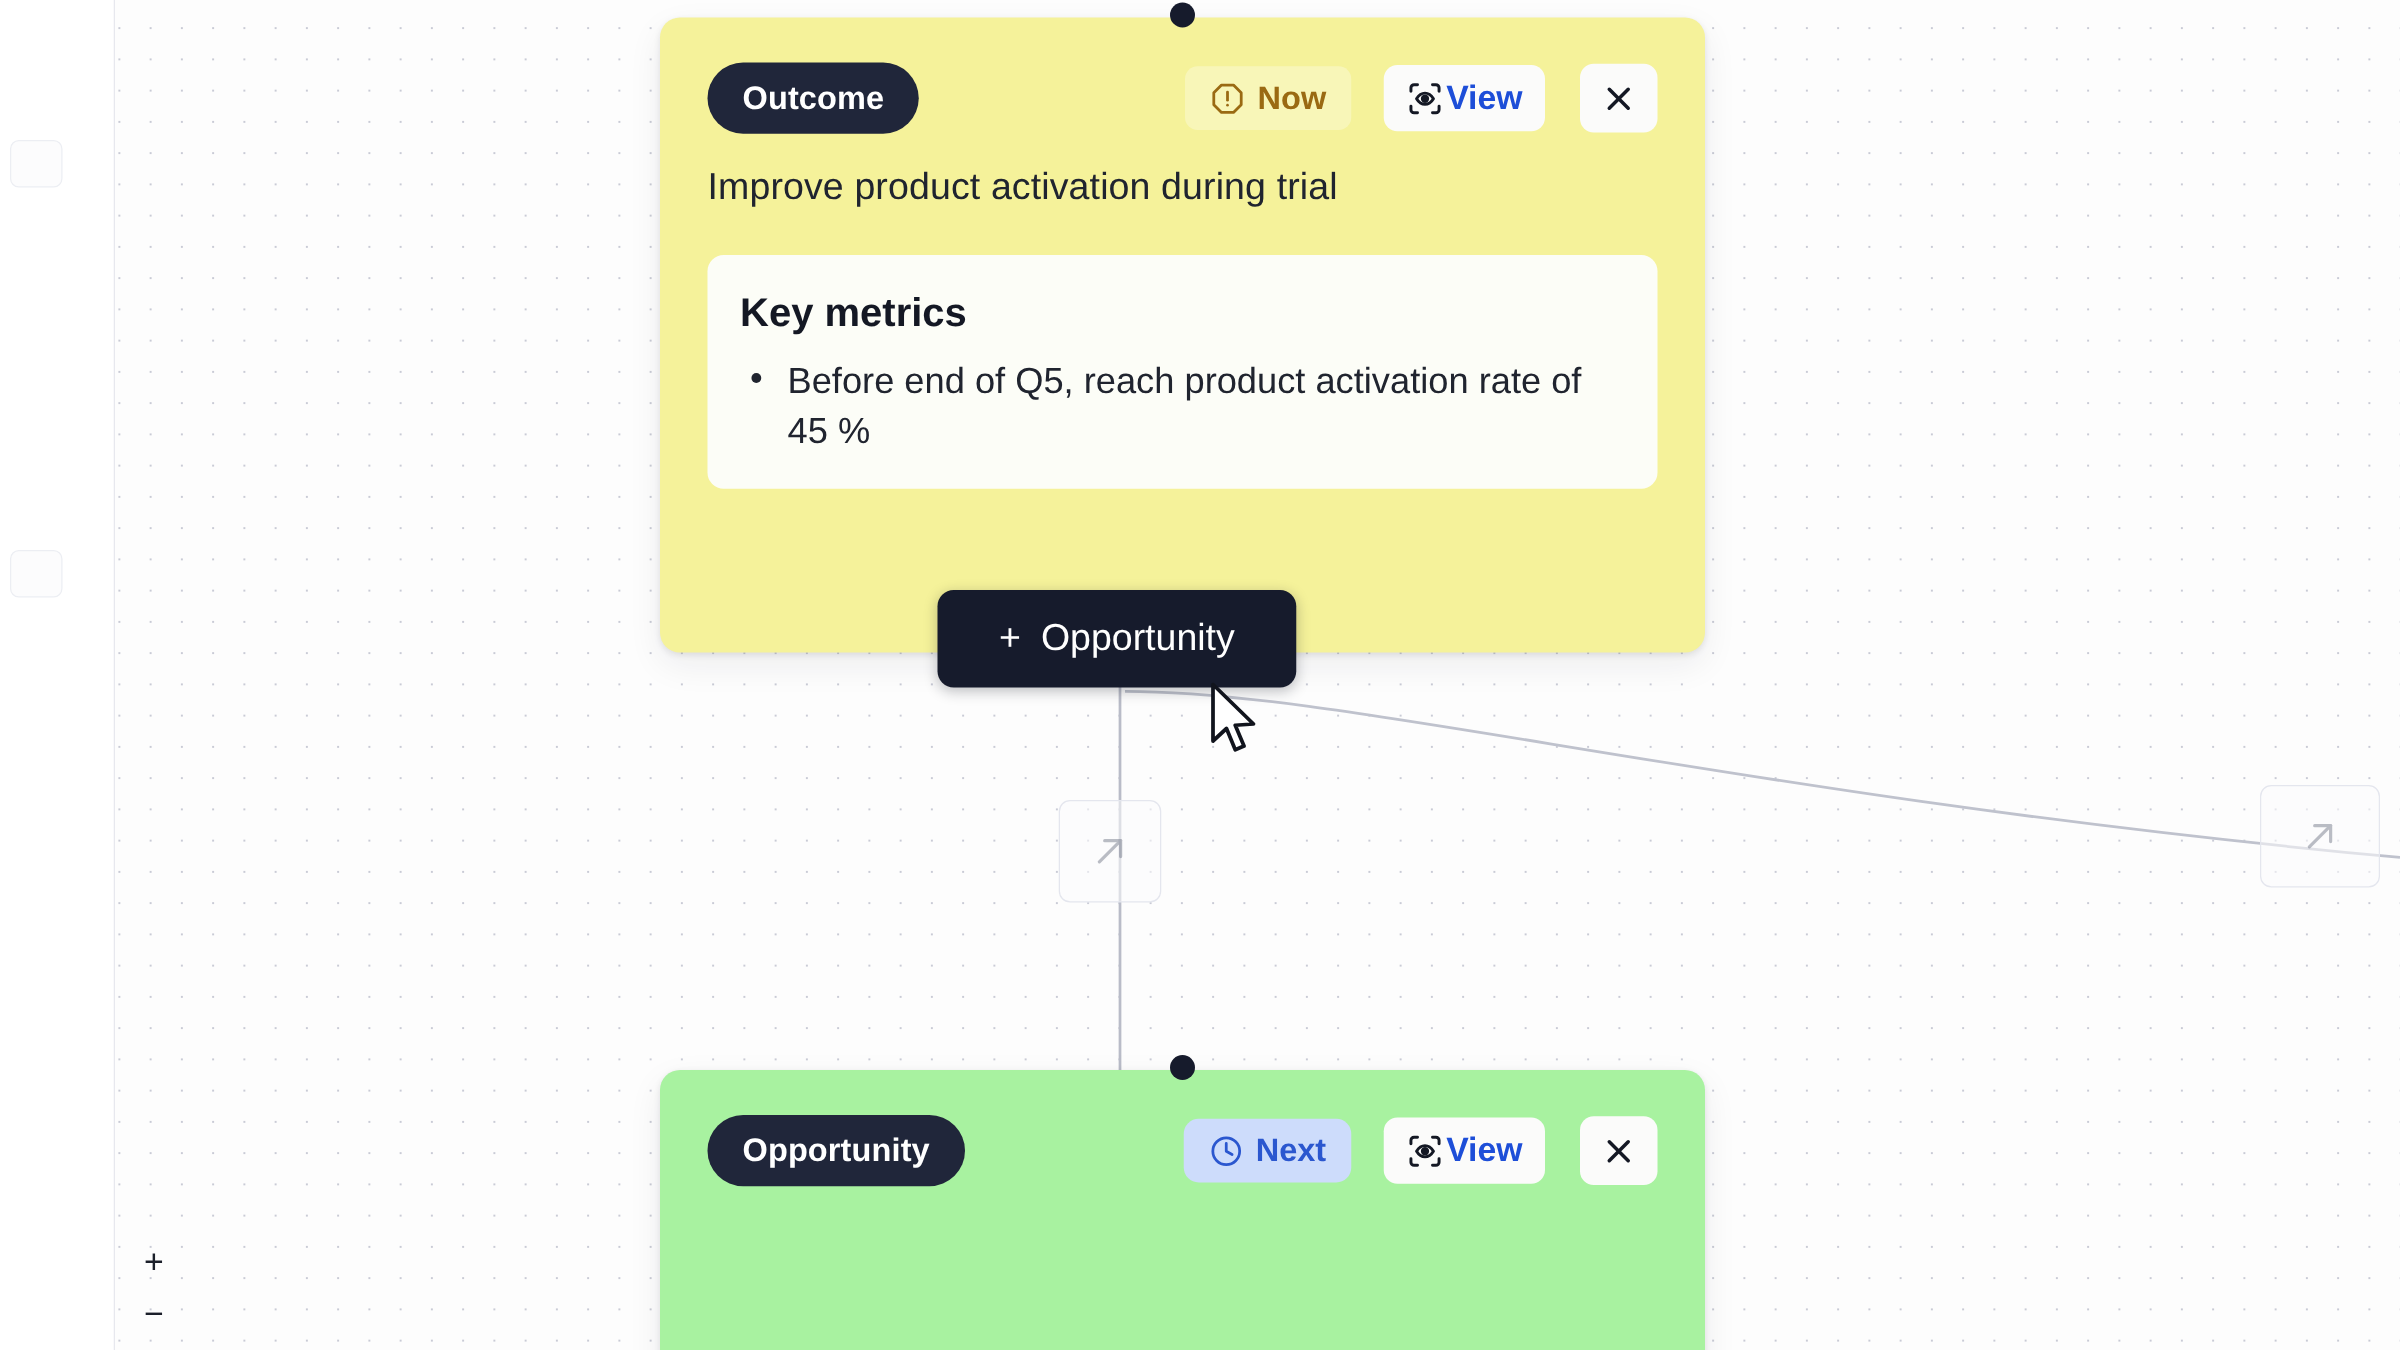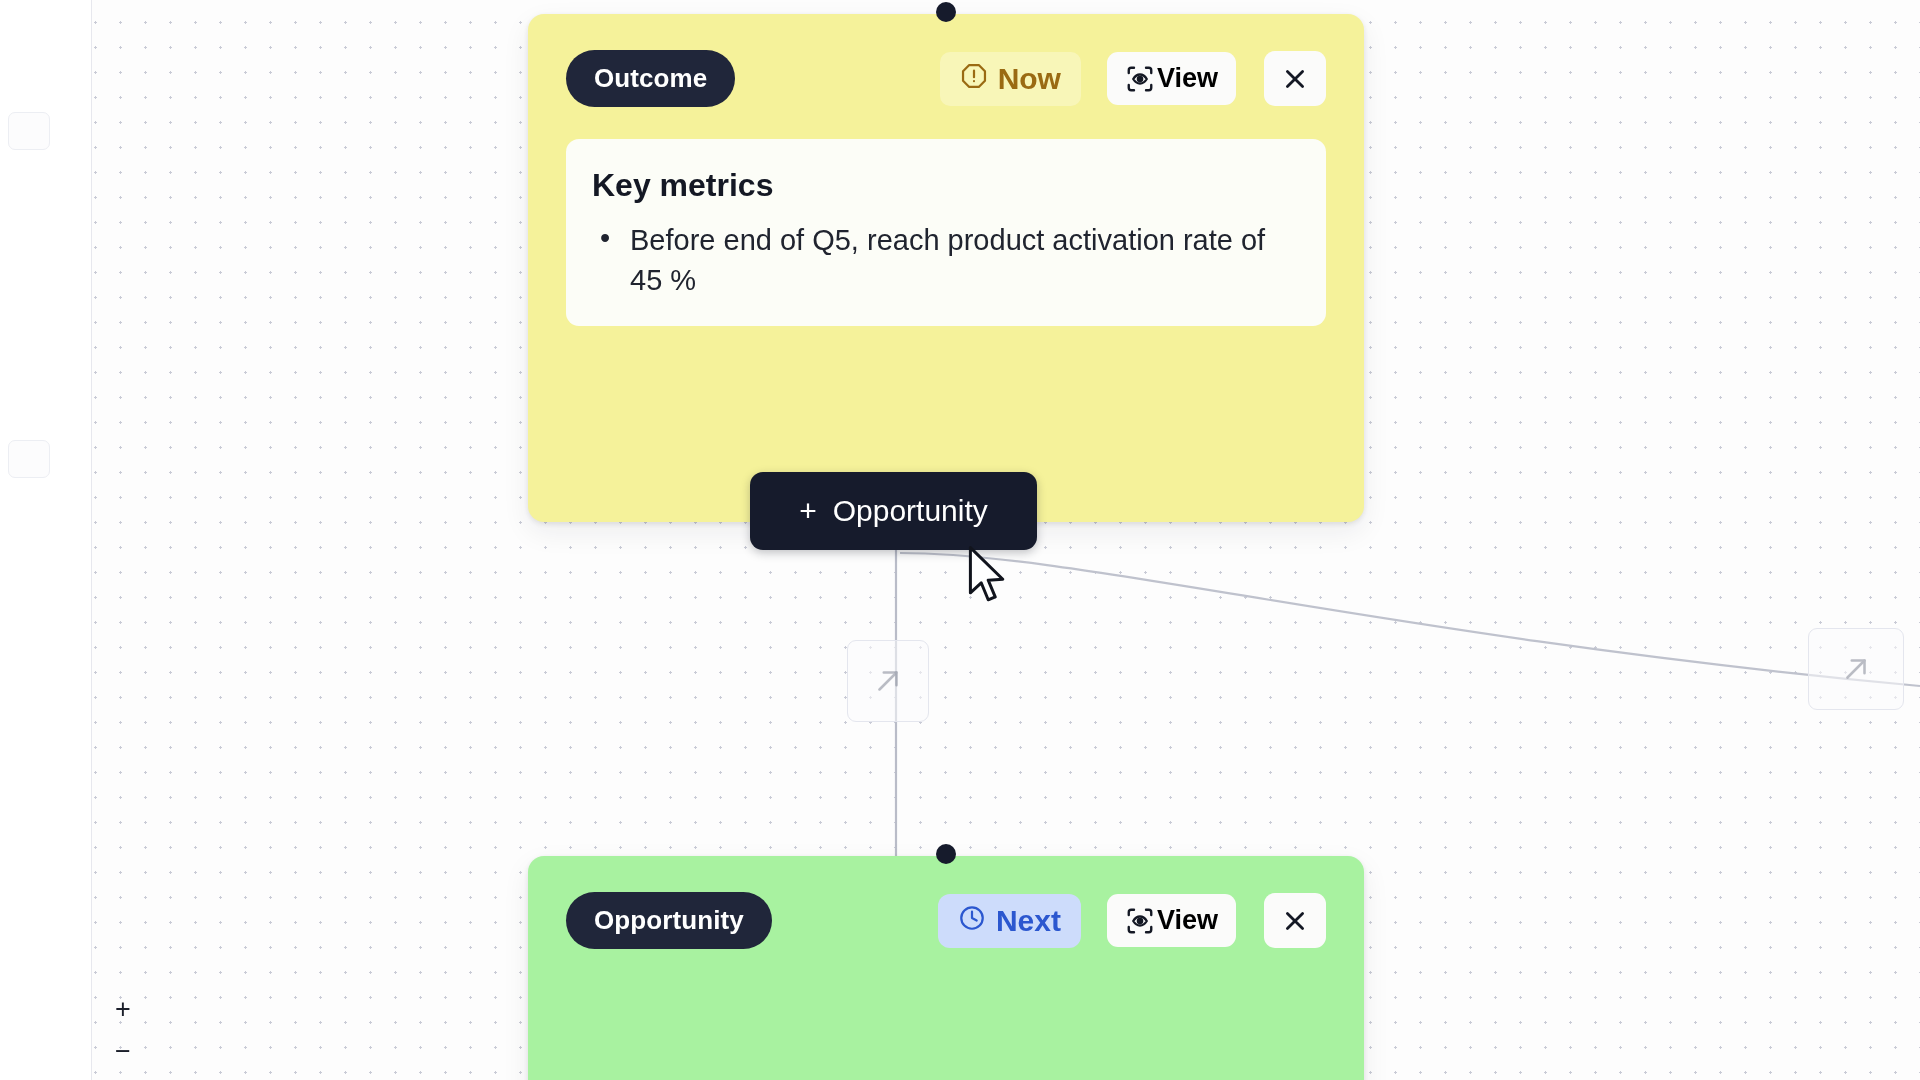"Now" .status-pill { align-items: none -> center; font-size: 30px -> 26px }
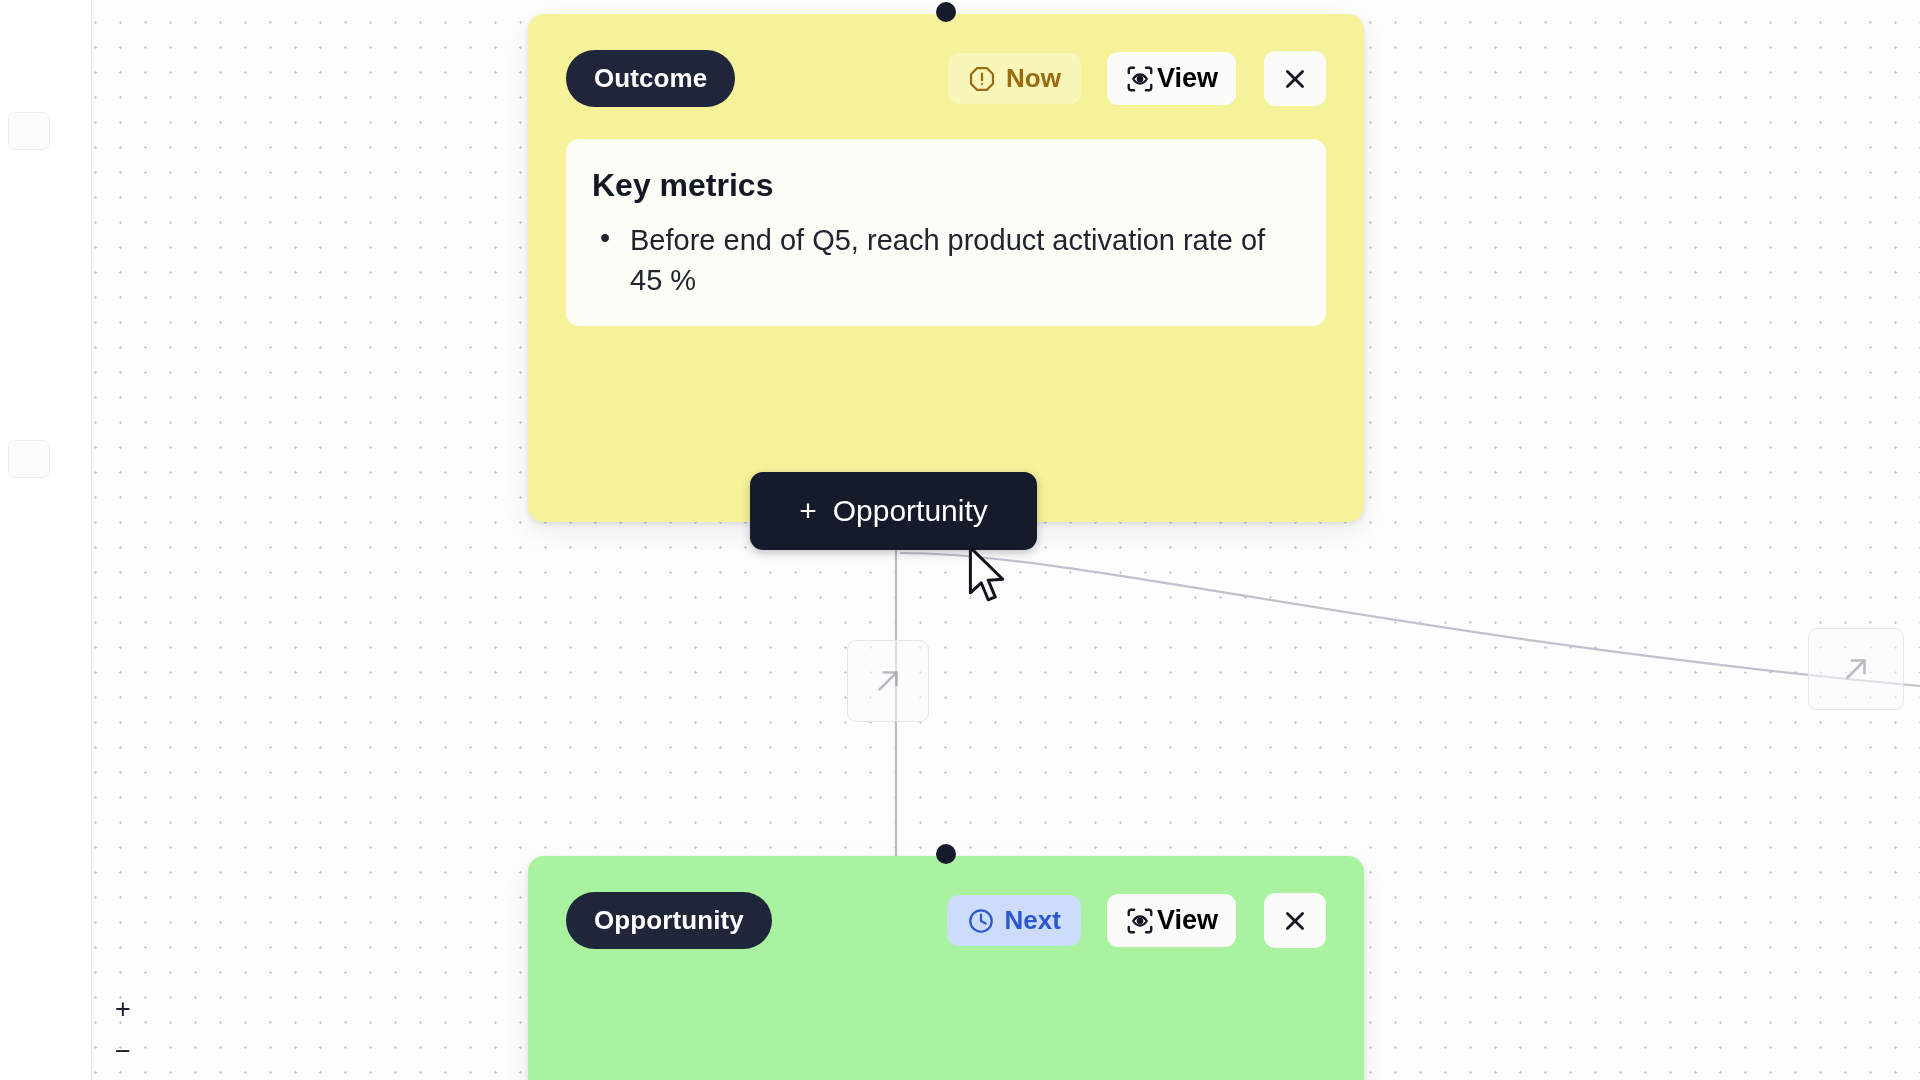"View" .icon-btn { color: #000000 -> #1d4ed8 }
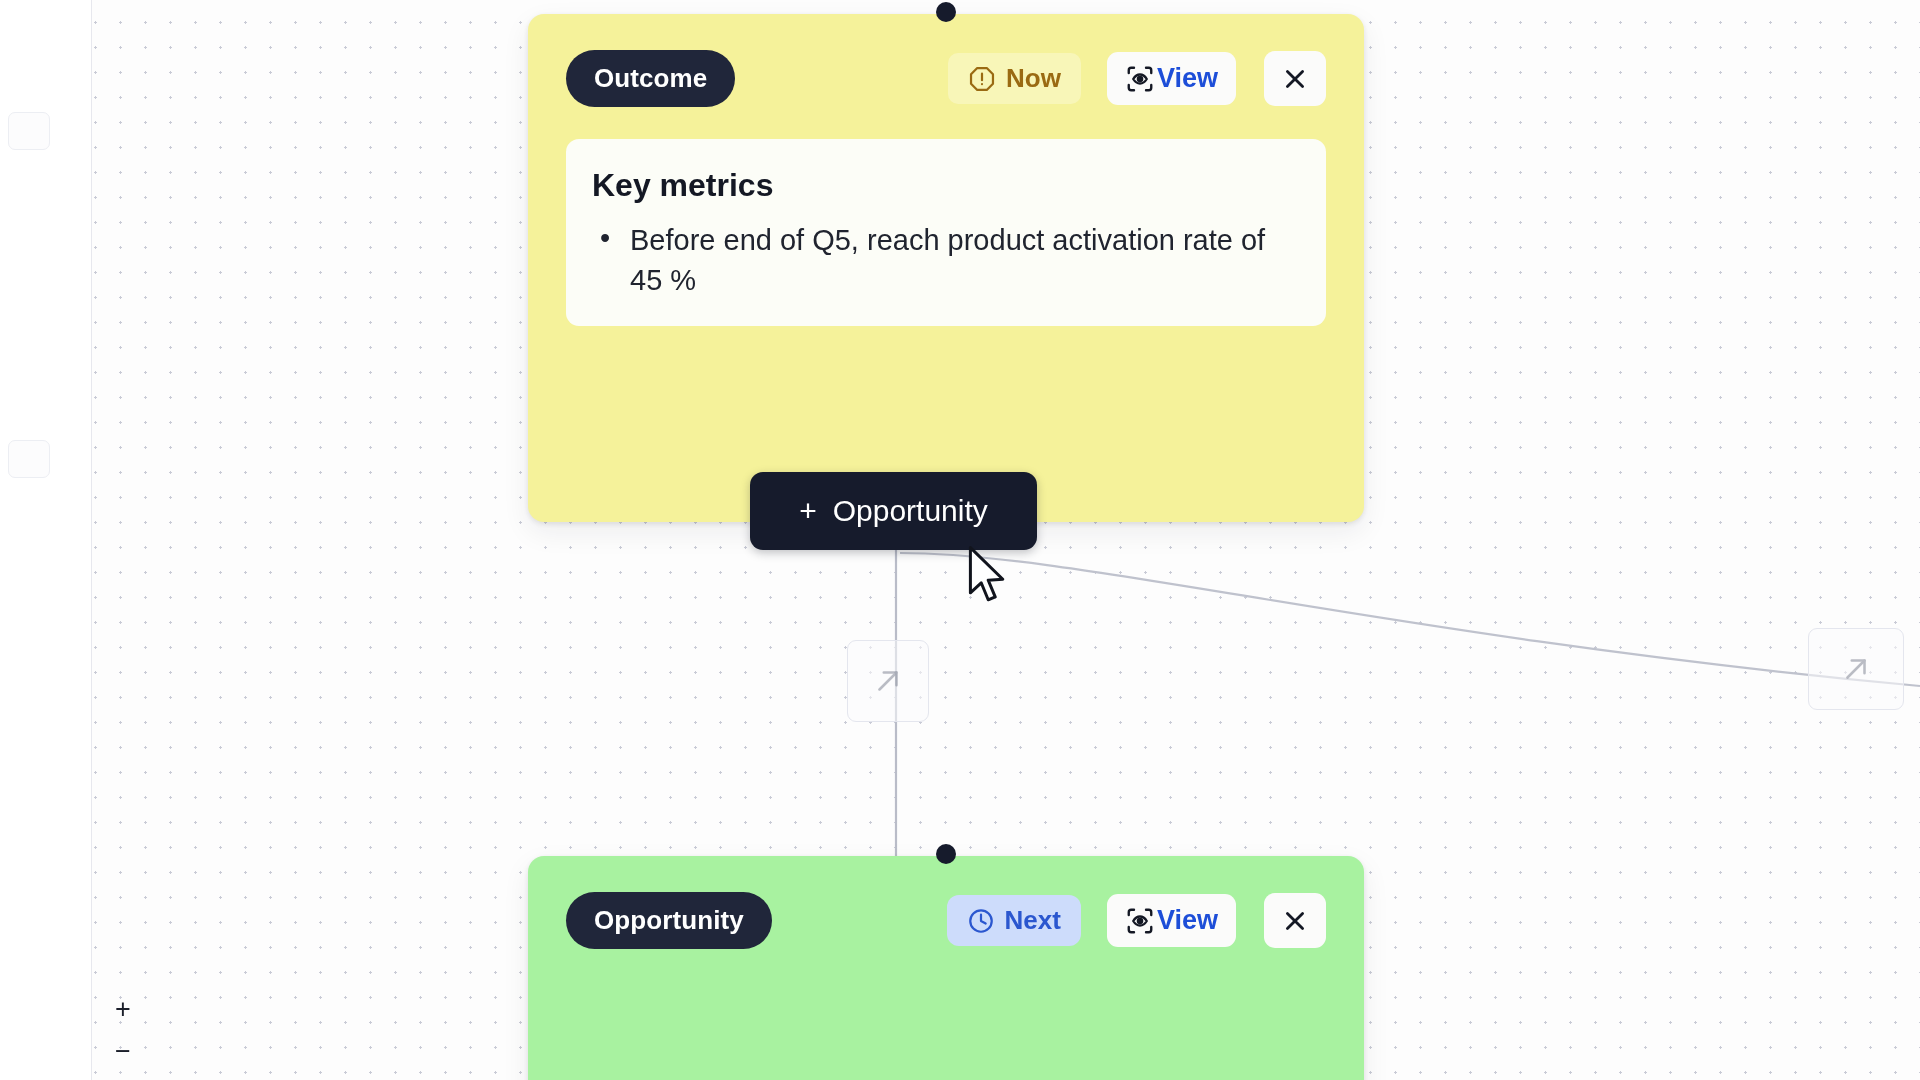"Improve product activation during trial" div.card-title { html: none -> <div>Improve product activation during trial</div> }
